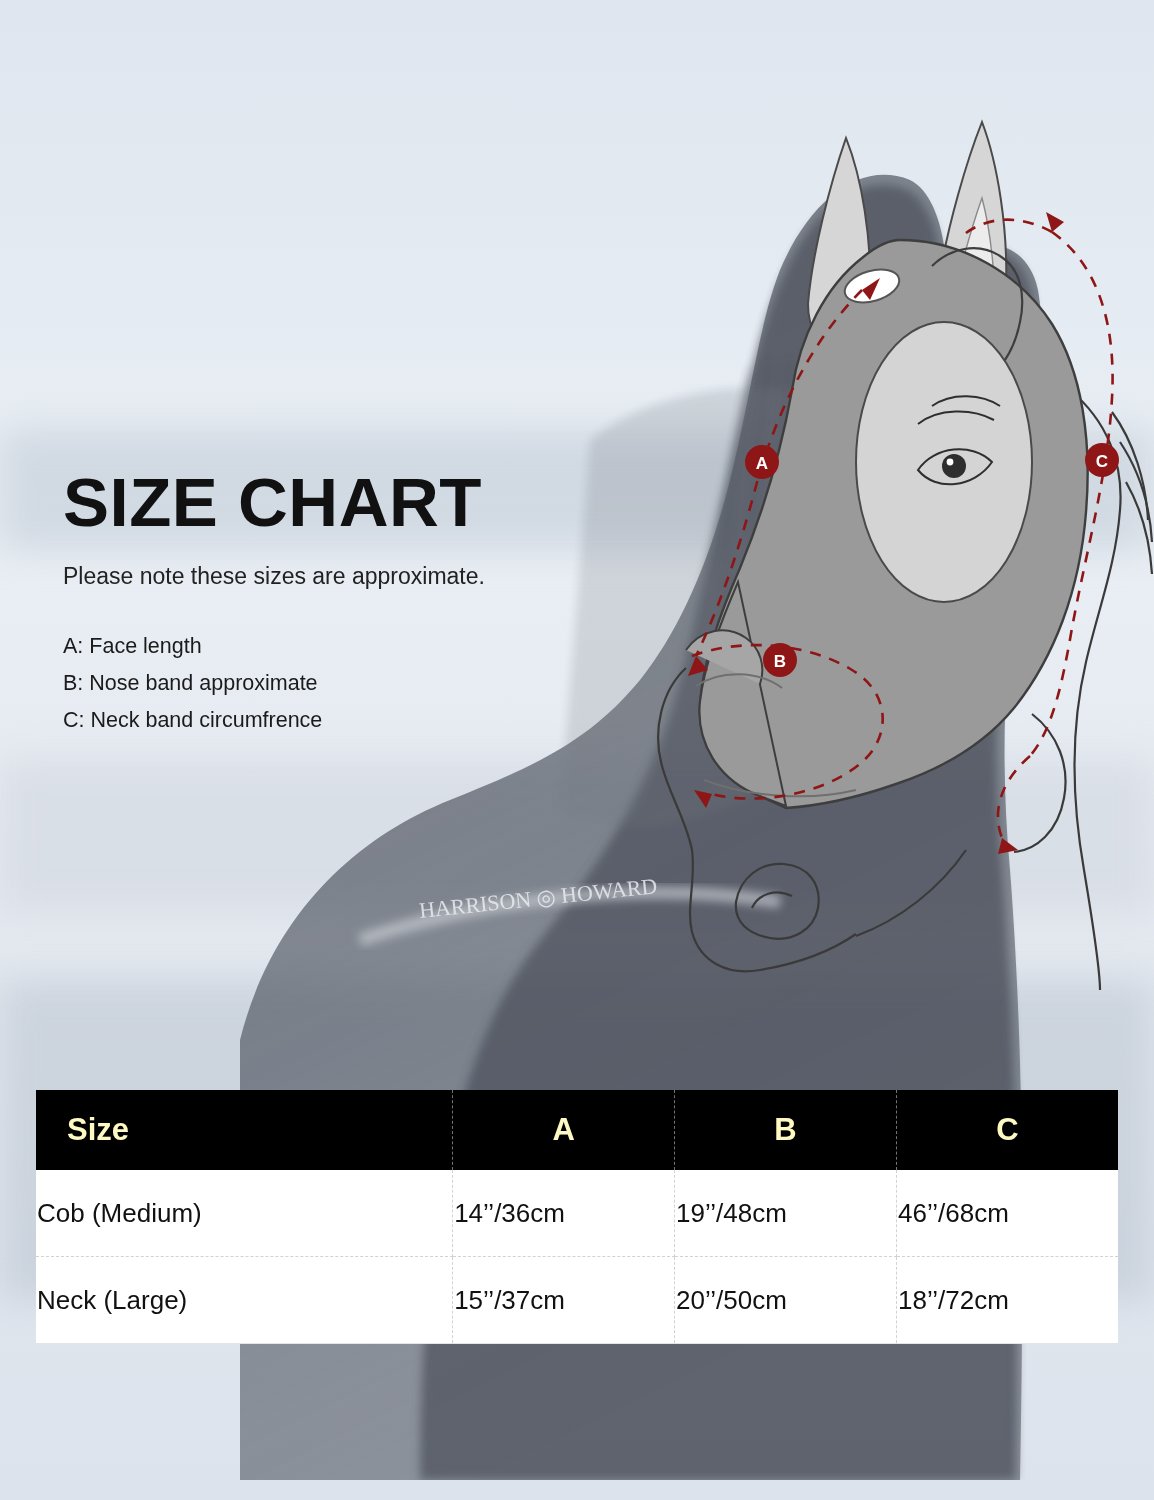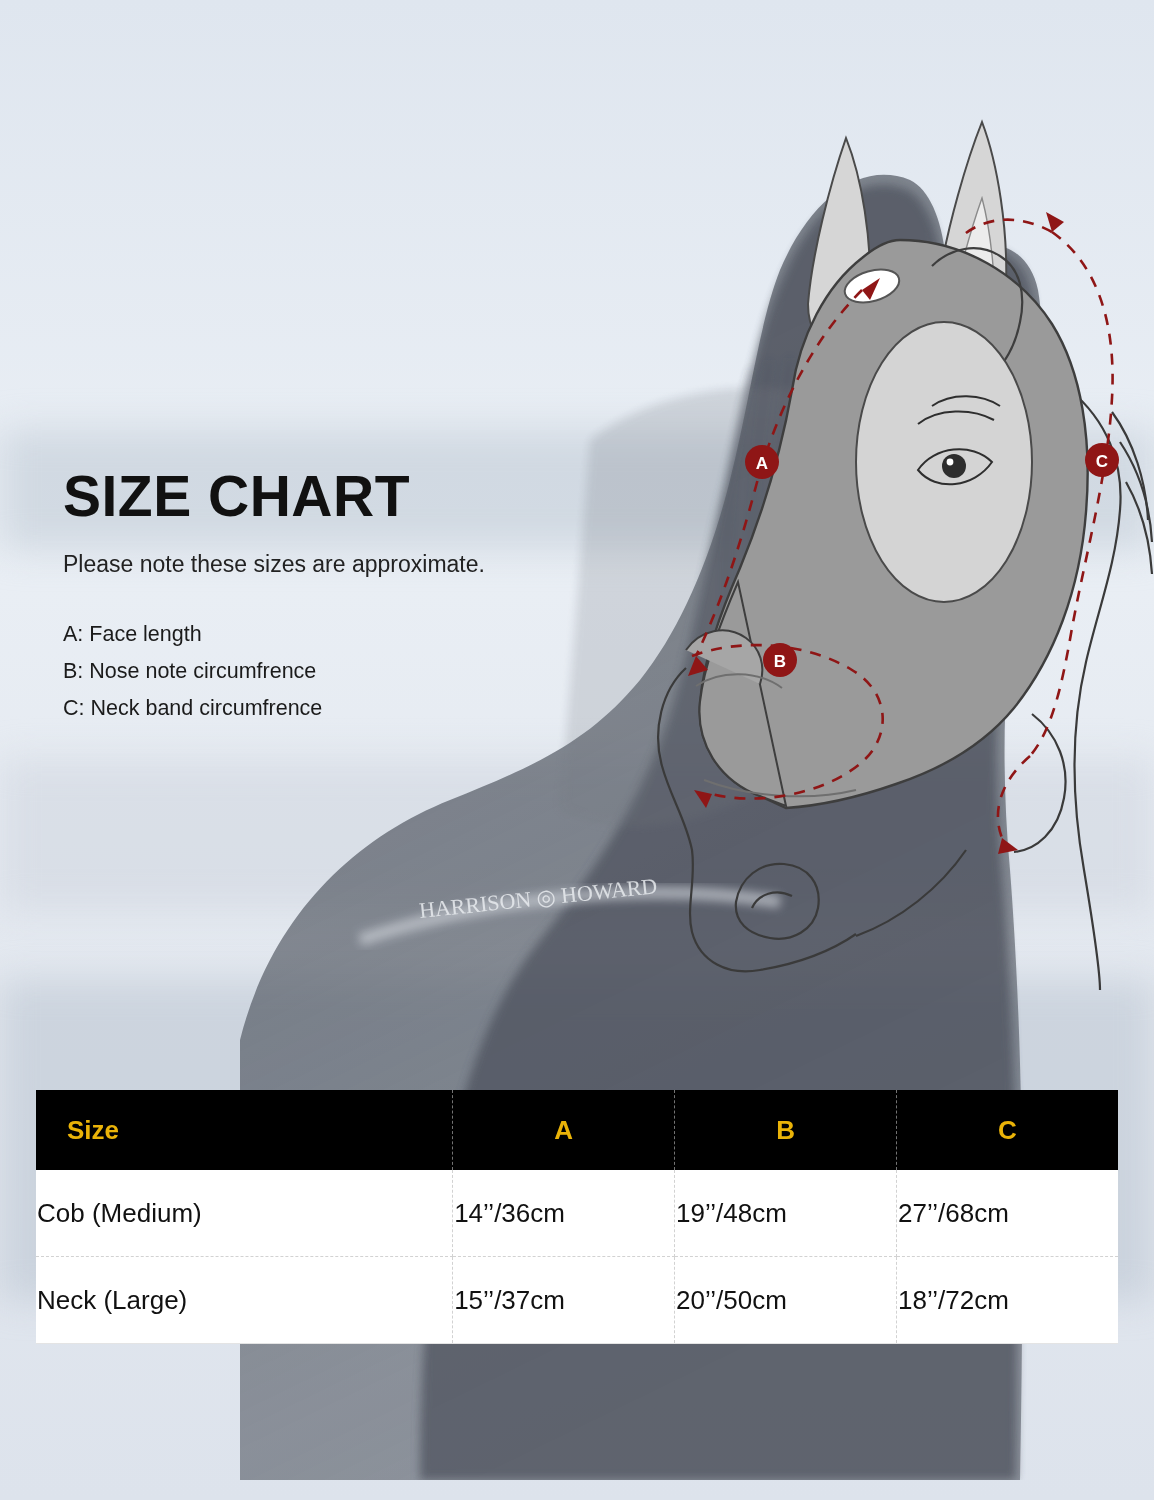"SIZE CHART" .title { font-size: 57px -> 69px }
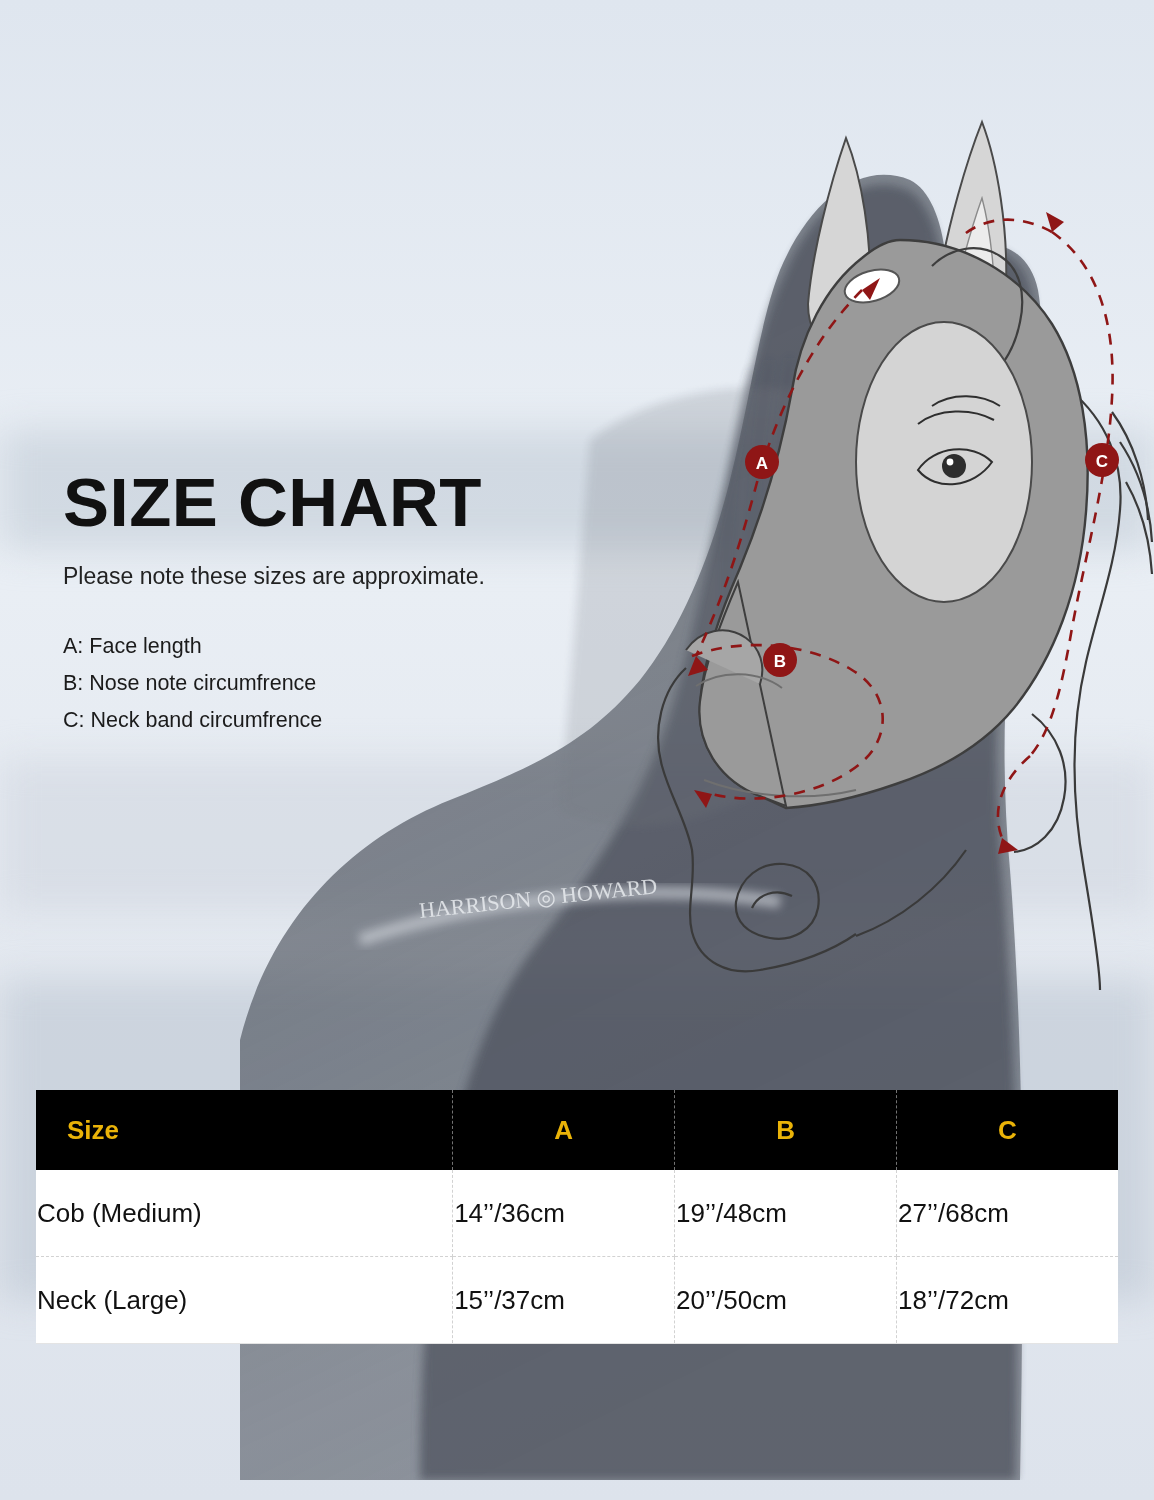"B: Nose note circumfrence" div.legend-line { text: note circumfrence -> band approximate }
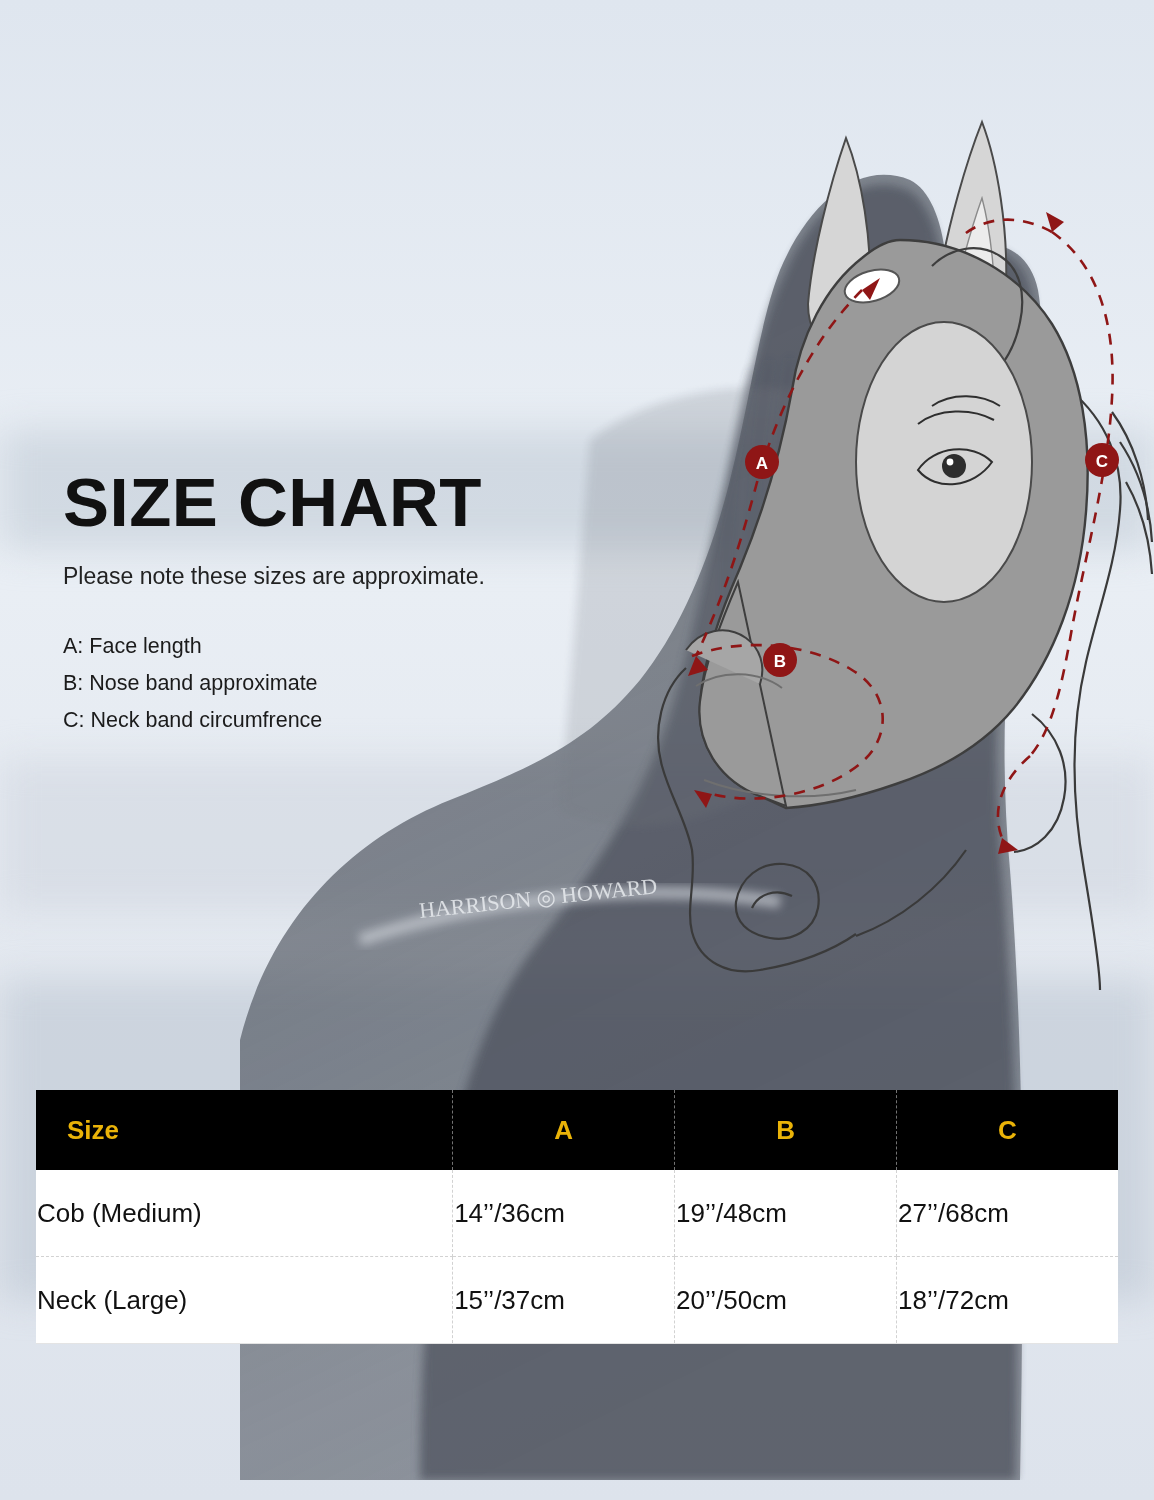"Size" .size-table thead th { color: #eab308 -> #fef9c3; font-size: 26px -> 31px }
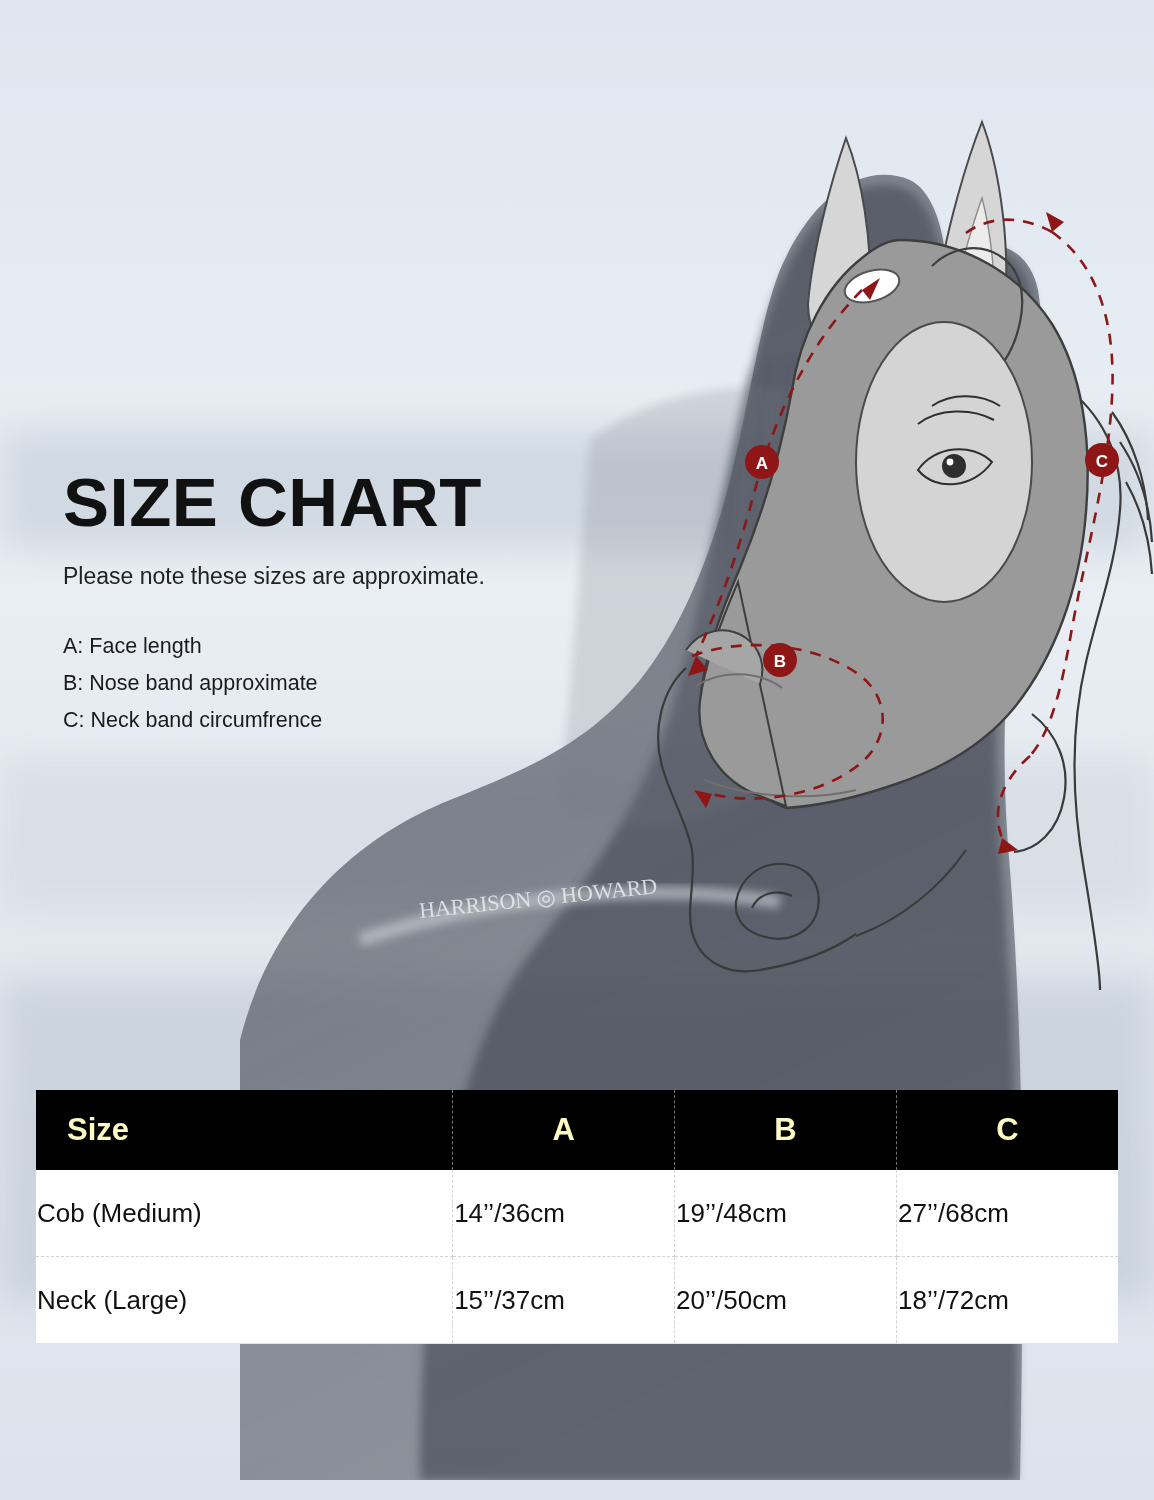"27’’/68cm" td.col-dim { text: 27’’/68cm -> 46’’/68cm }
